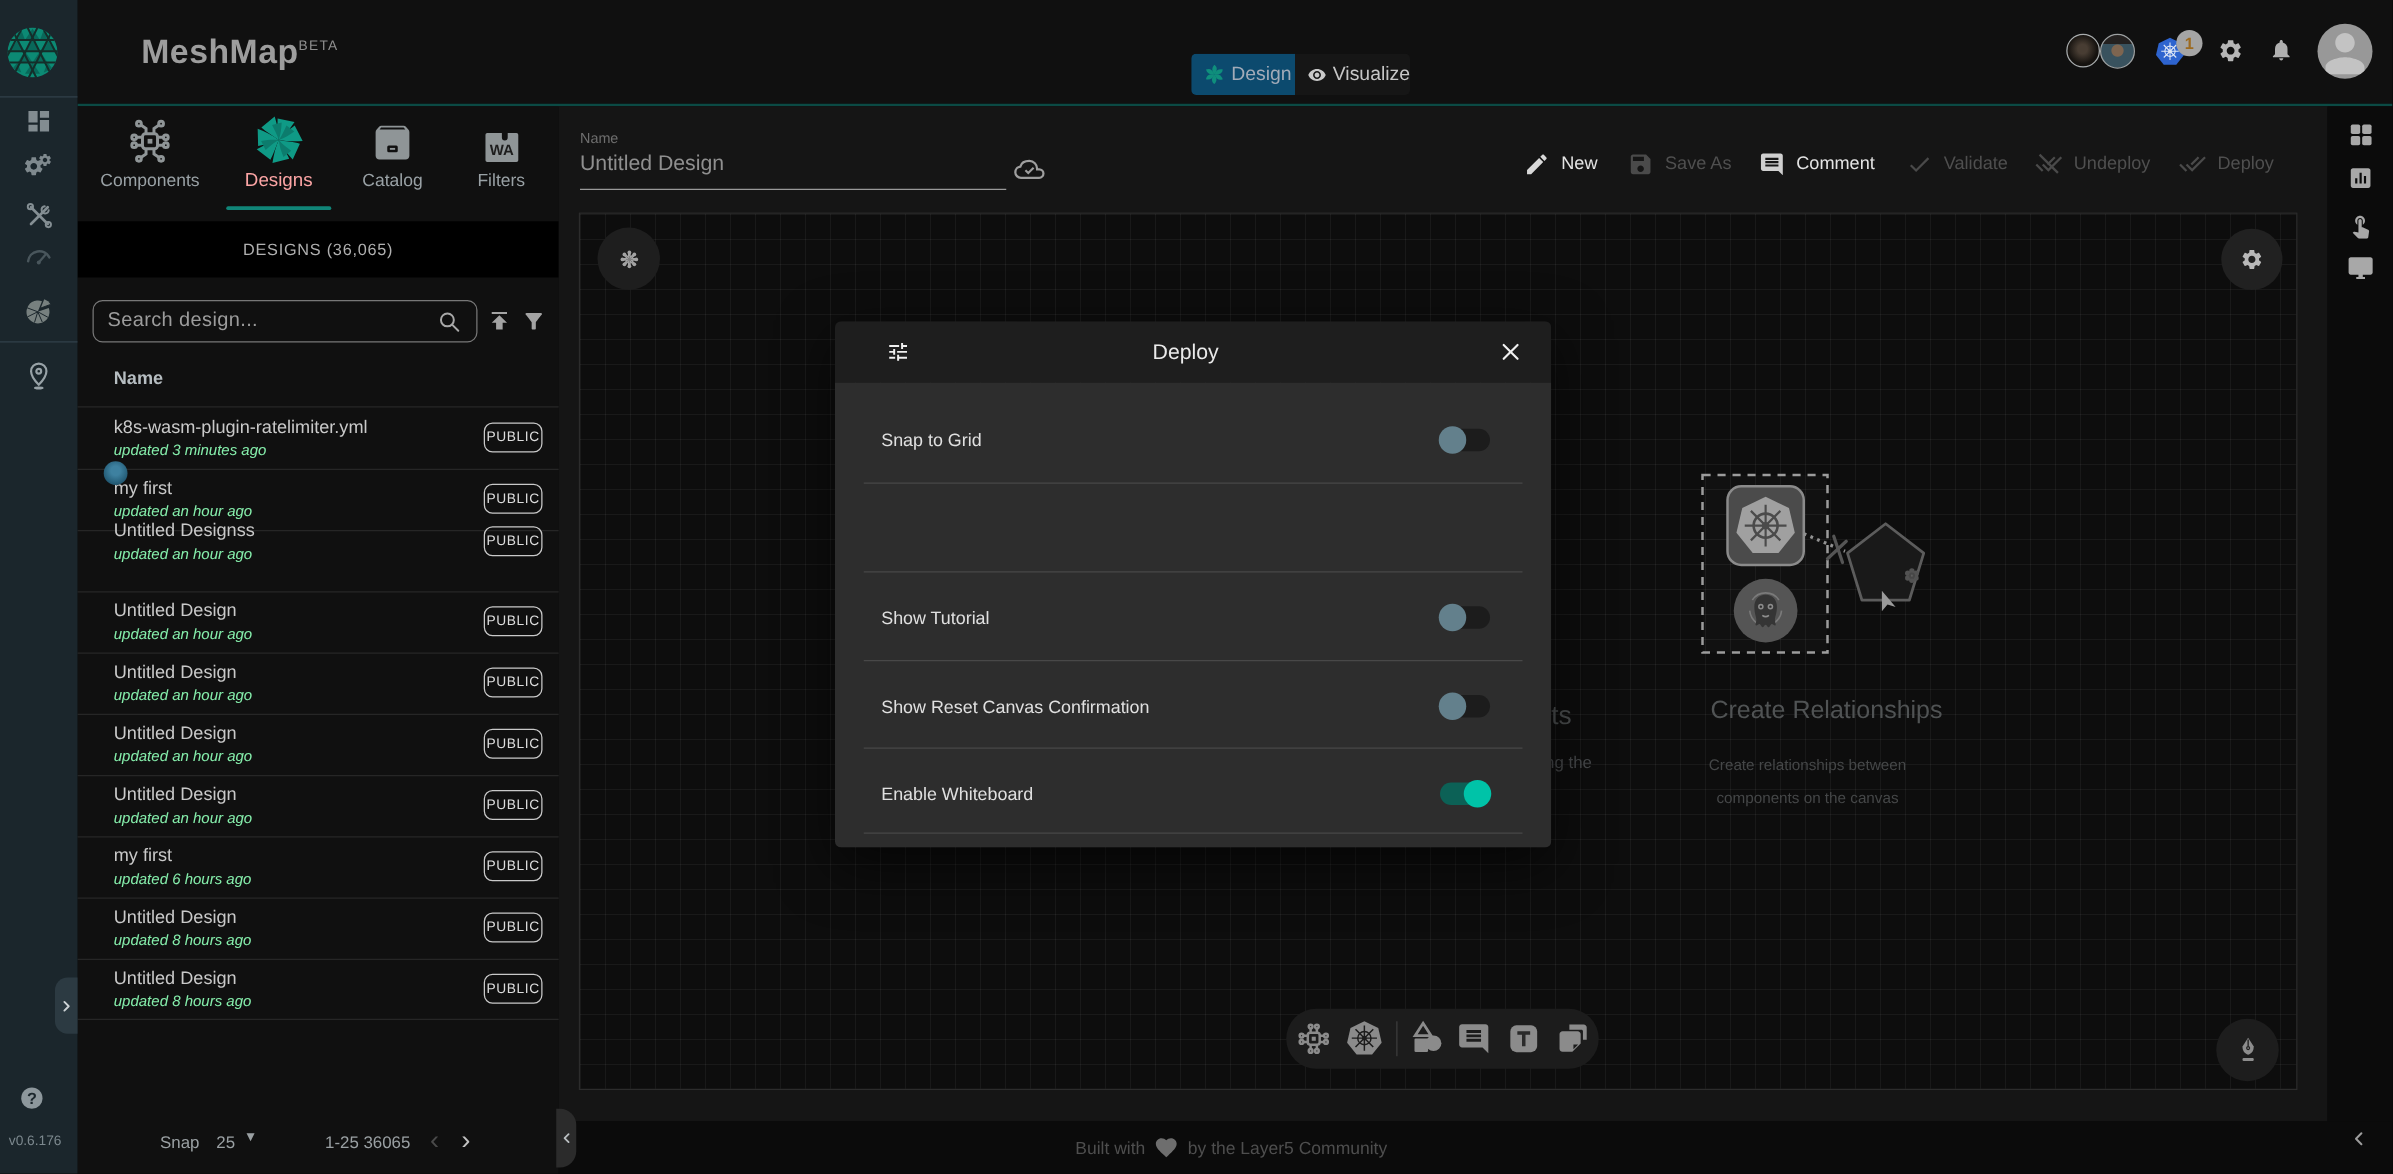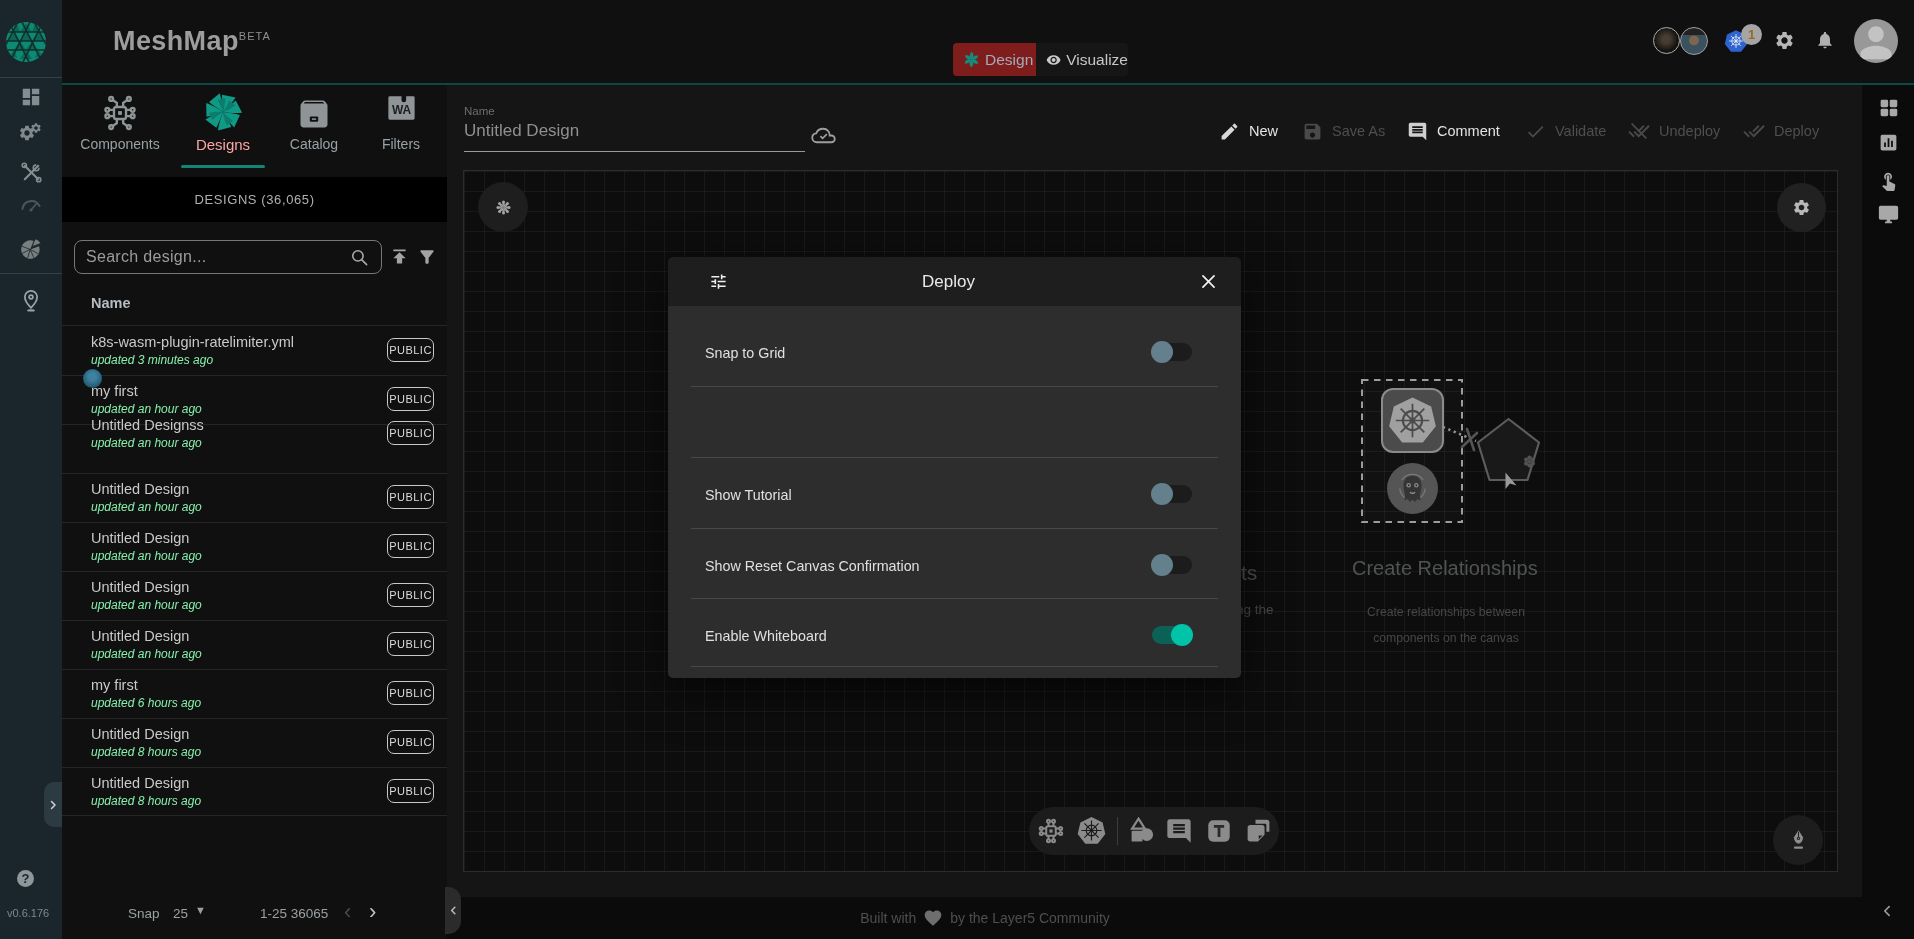"Design" #seg .d { background: #7f1d1d -> #0c4a6e }
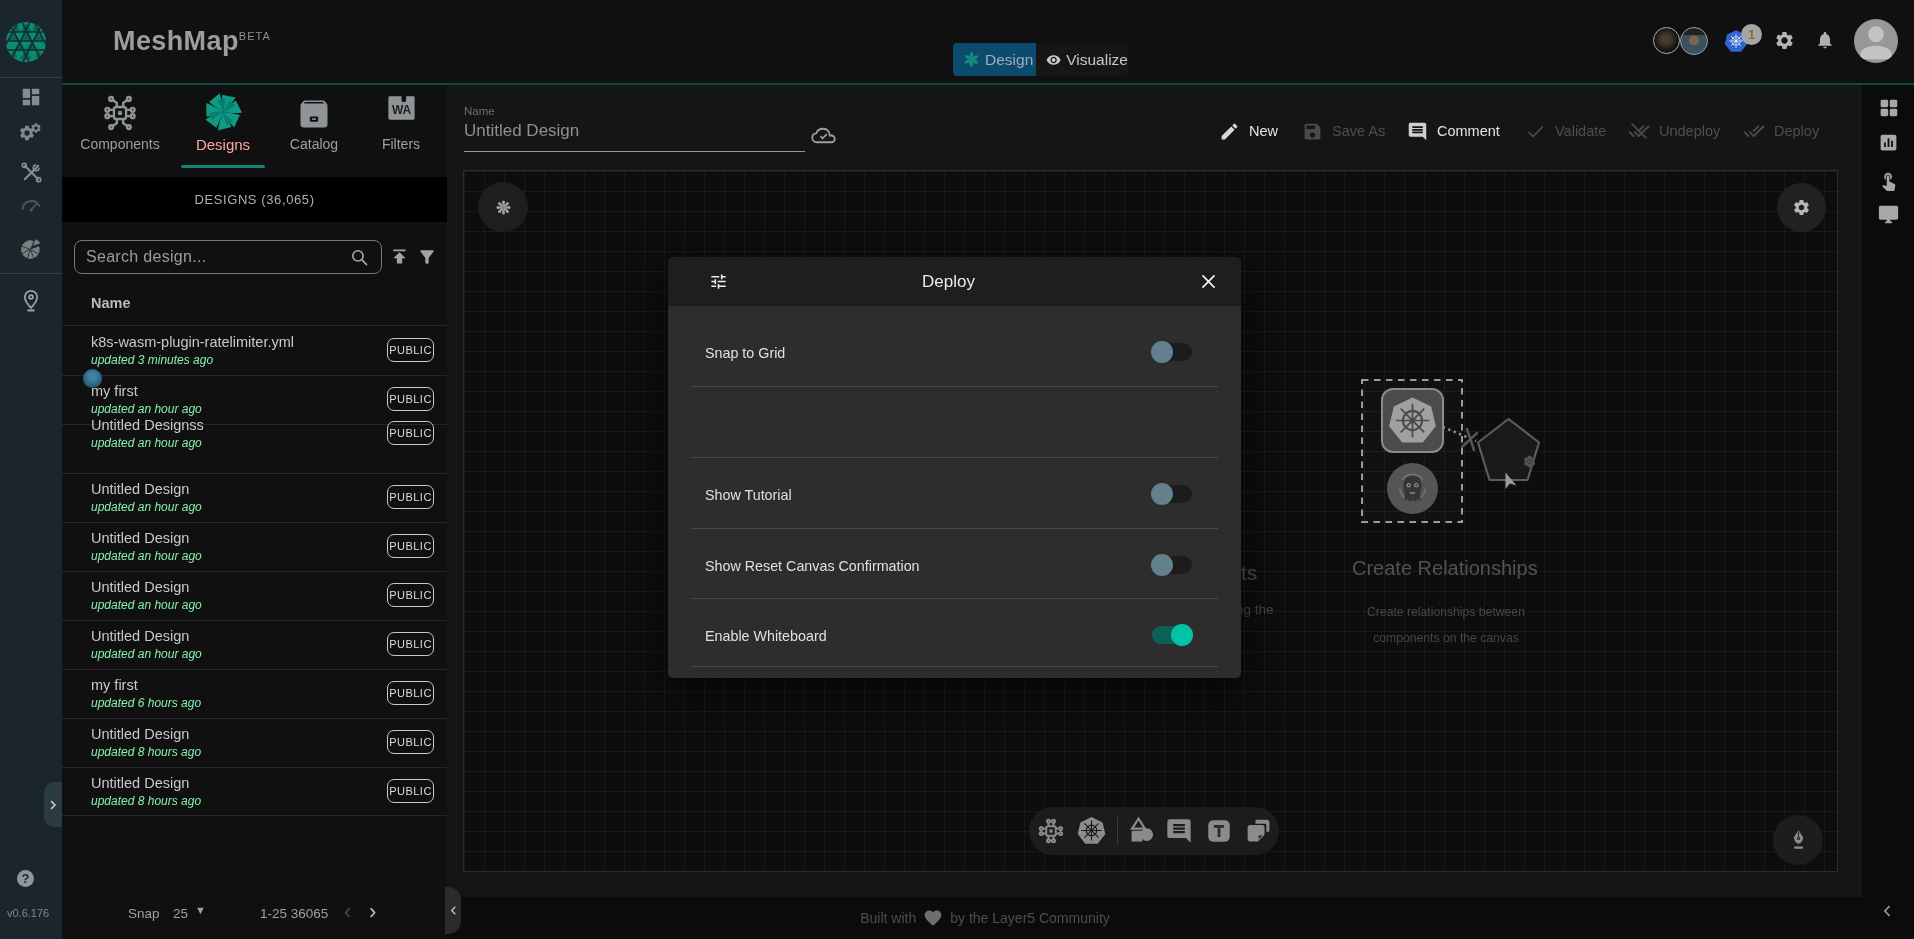"WA" div.ticn { padding-top: 5px -> 15px }
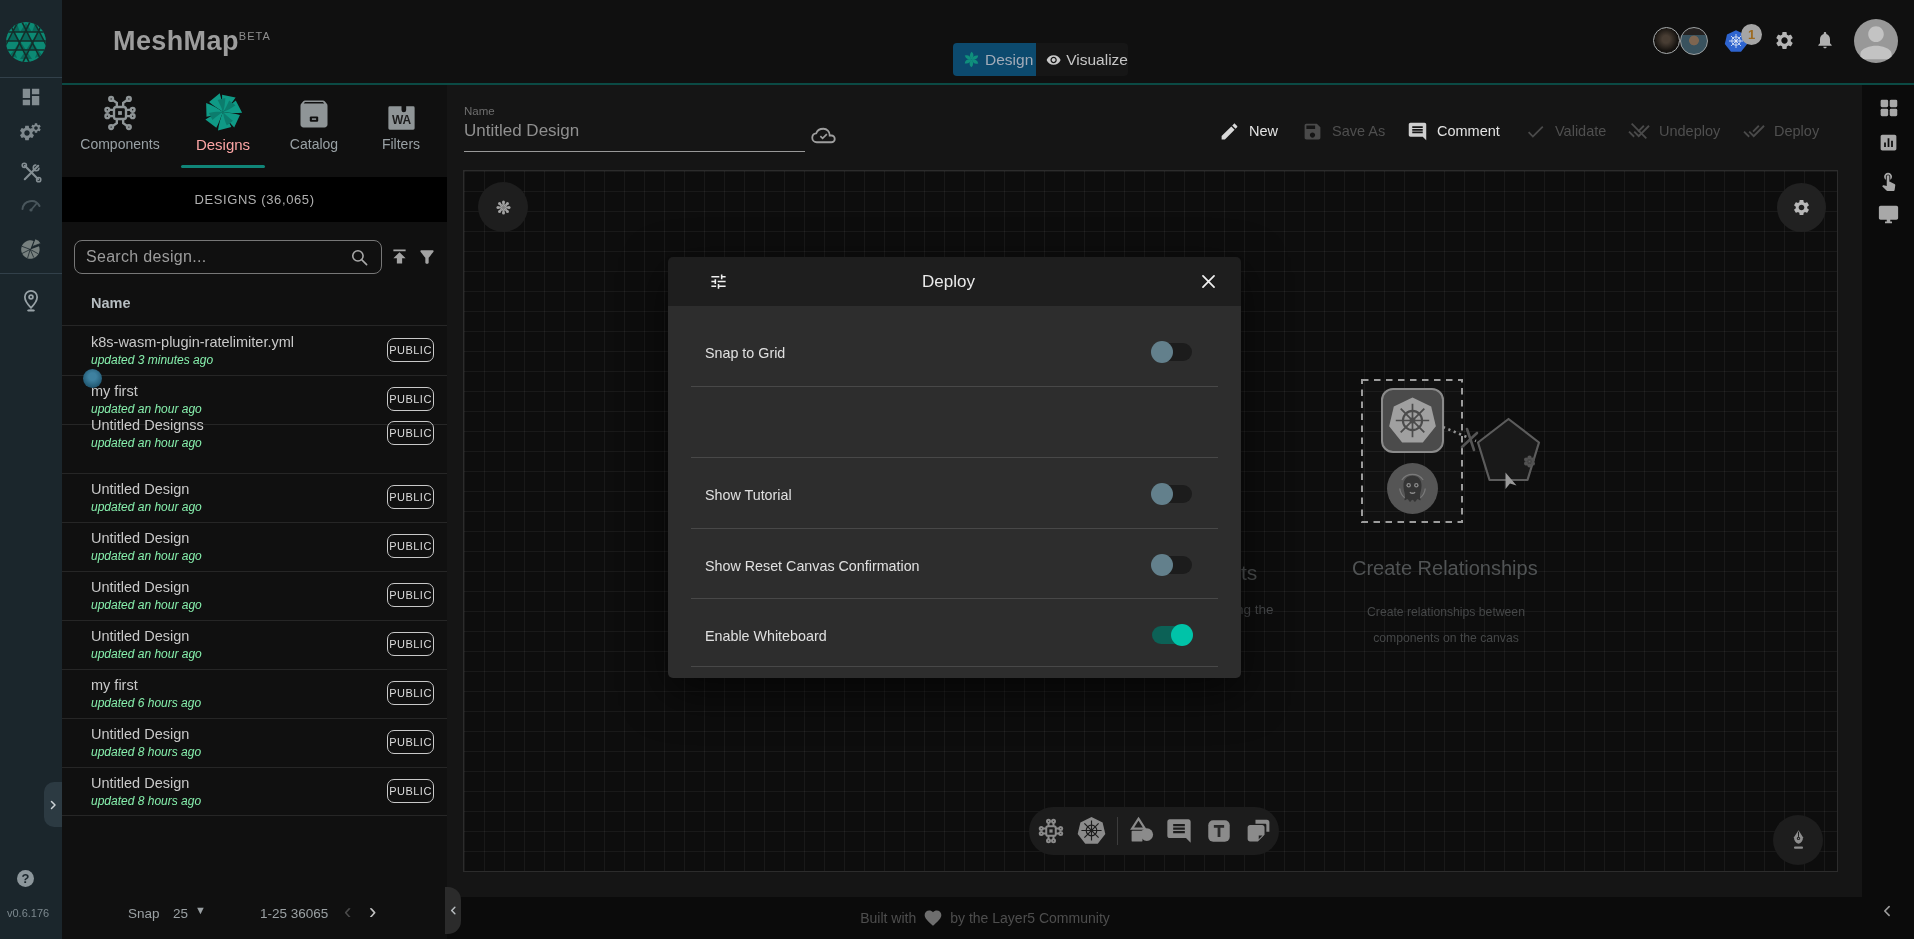"Create Relationships" div.abs { text-align: left -> right }
